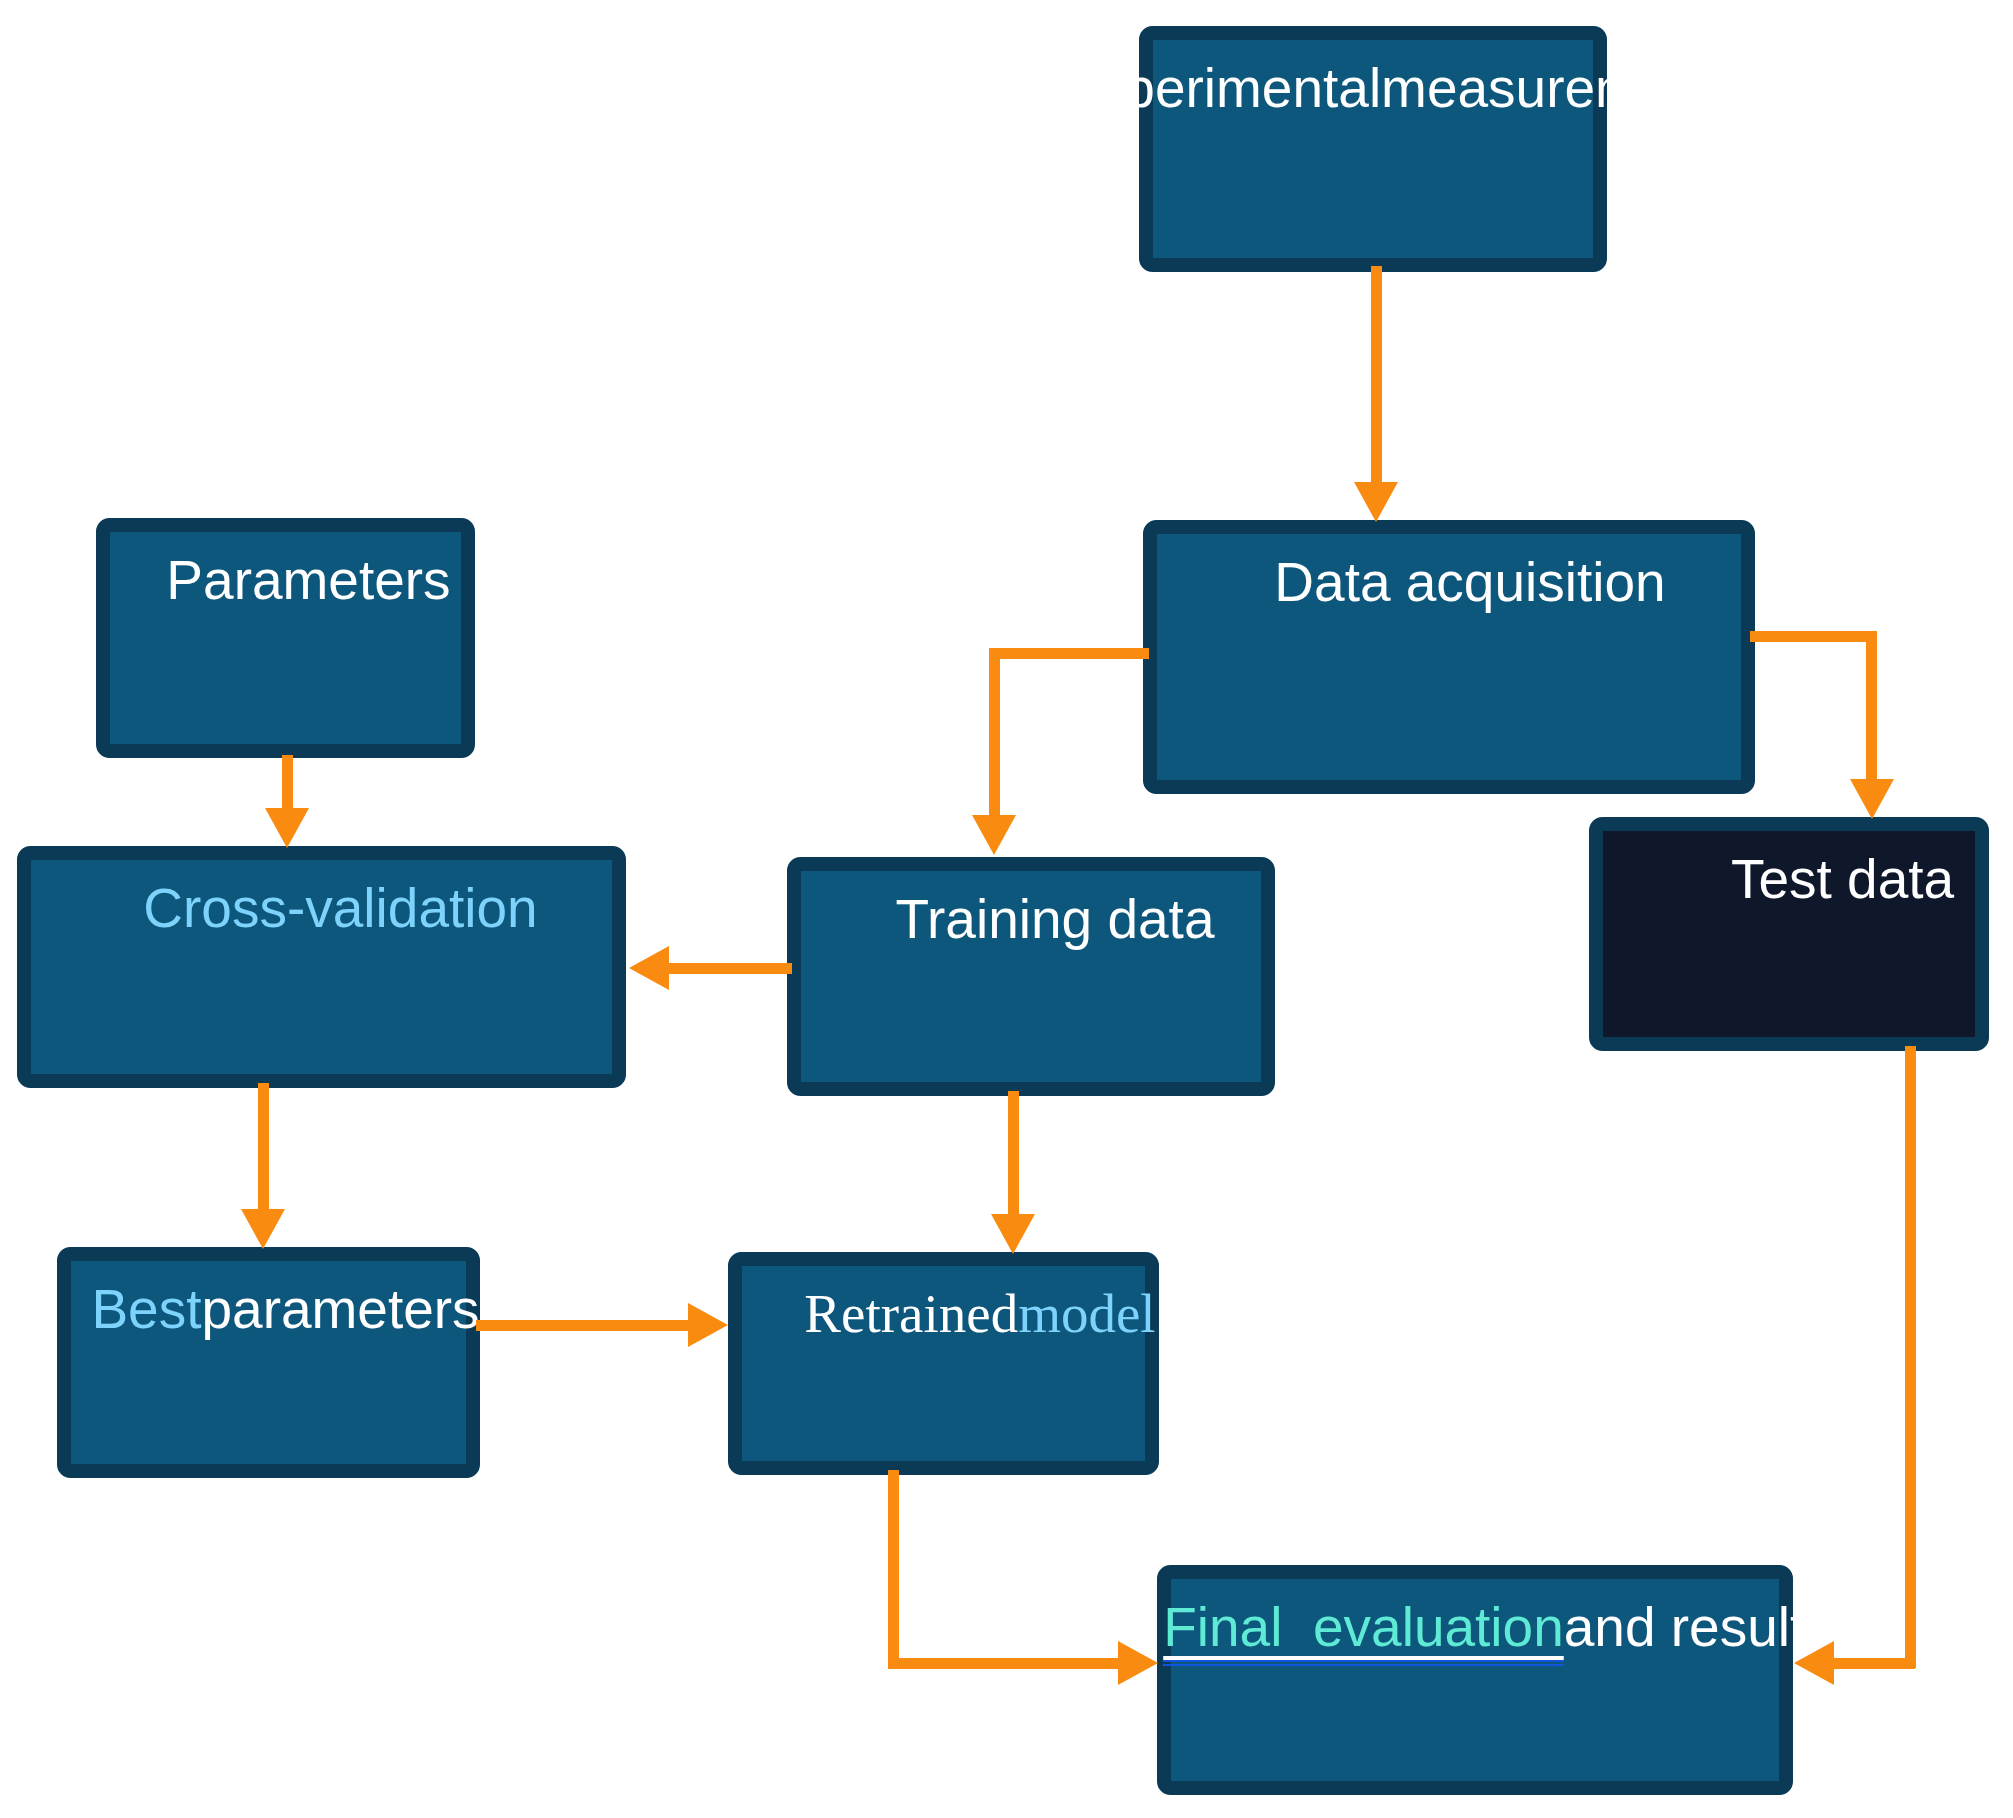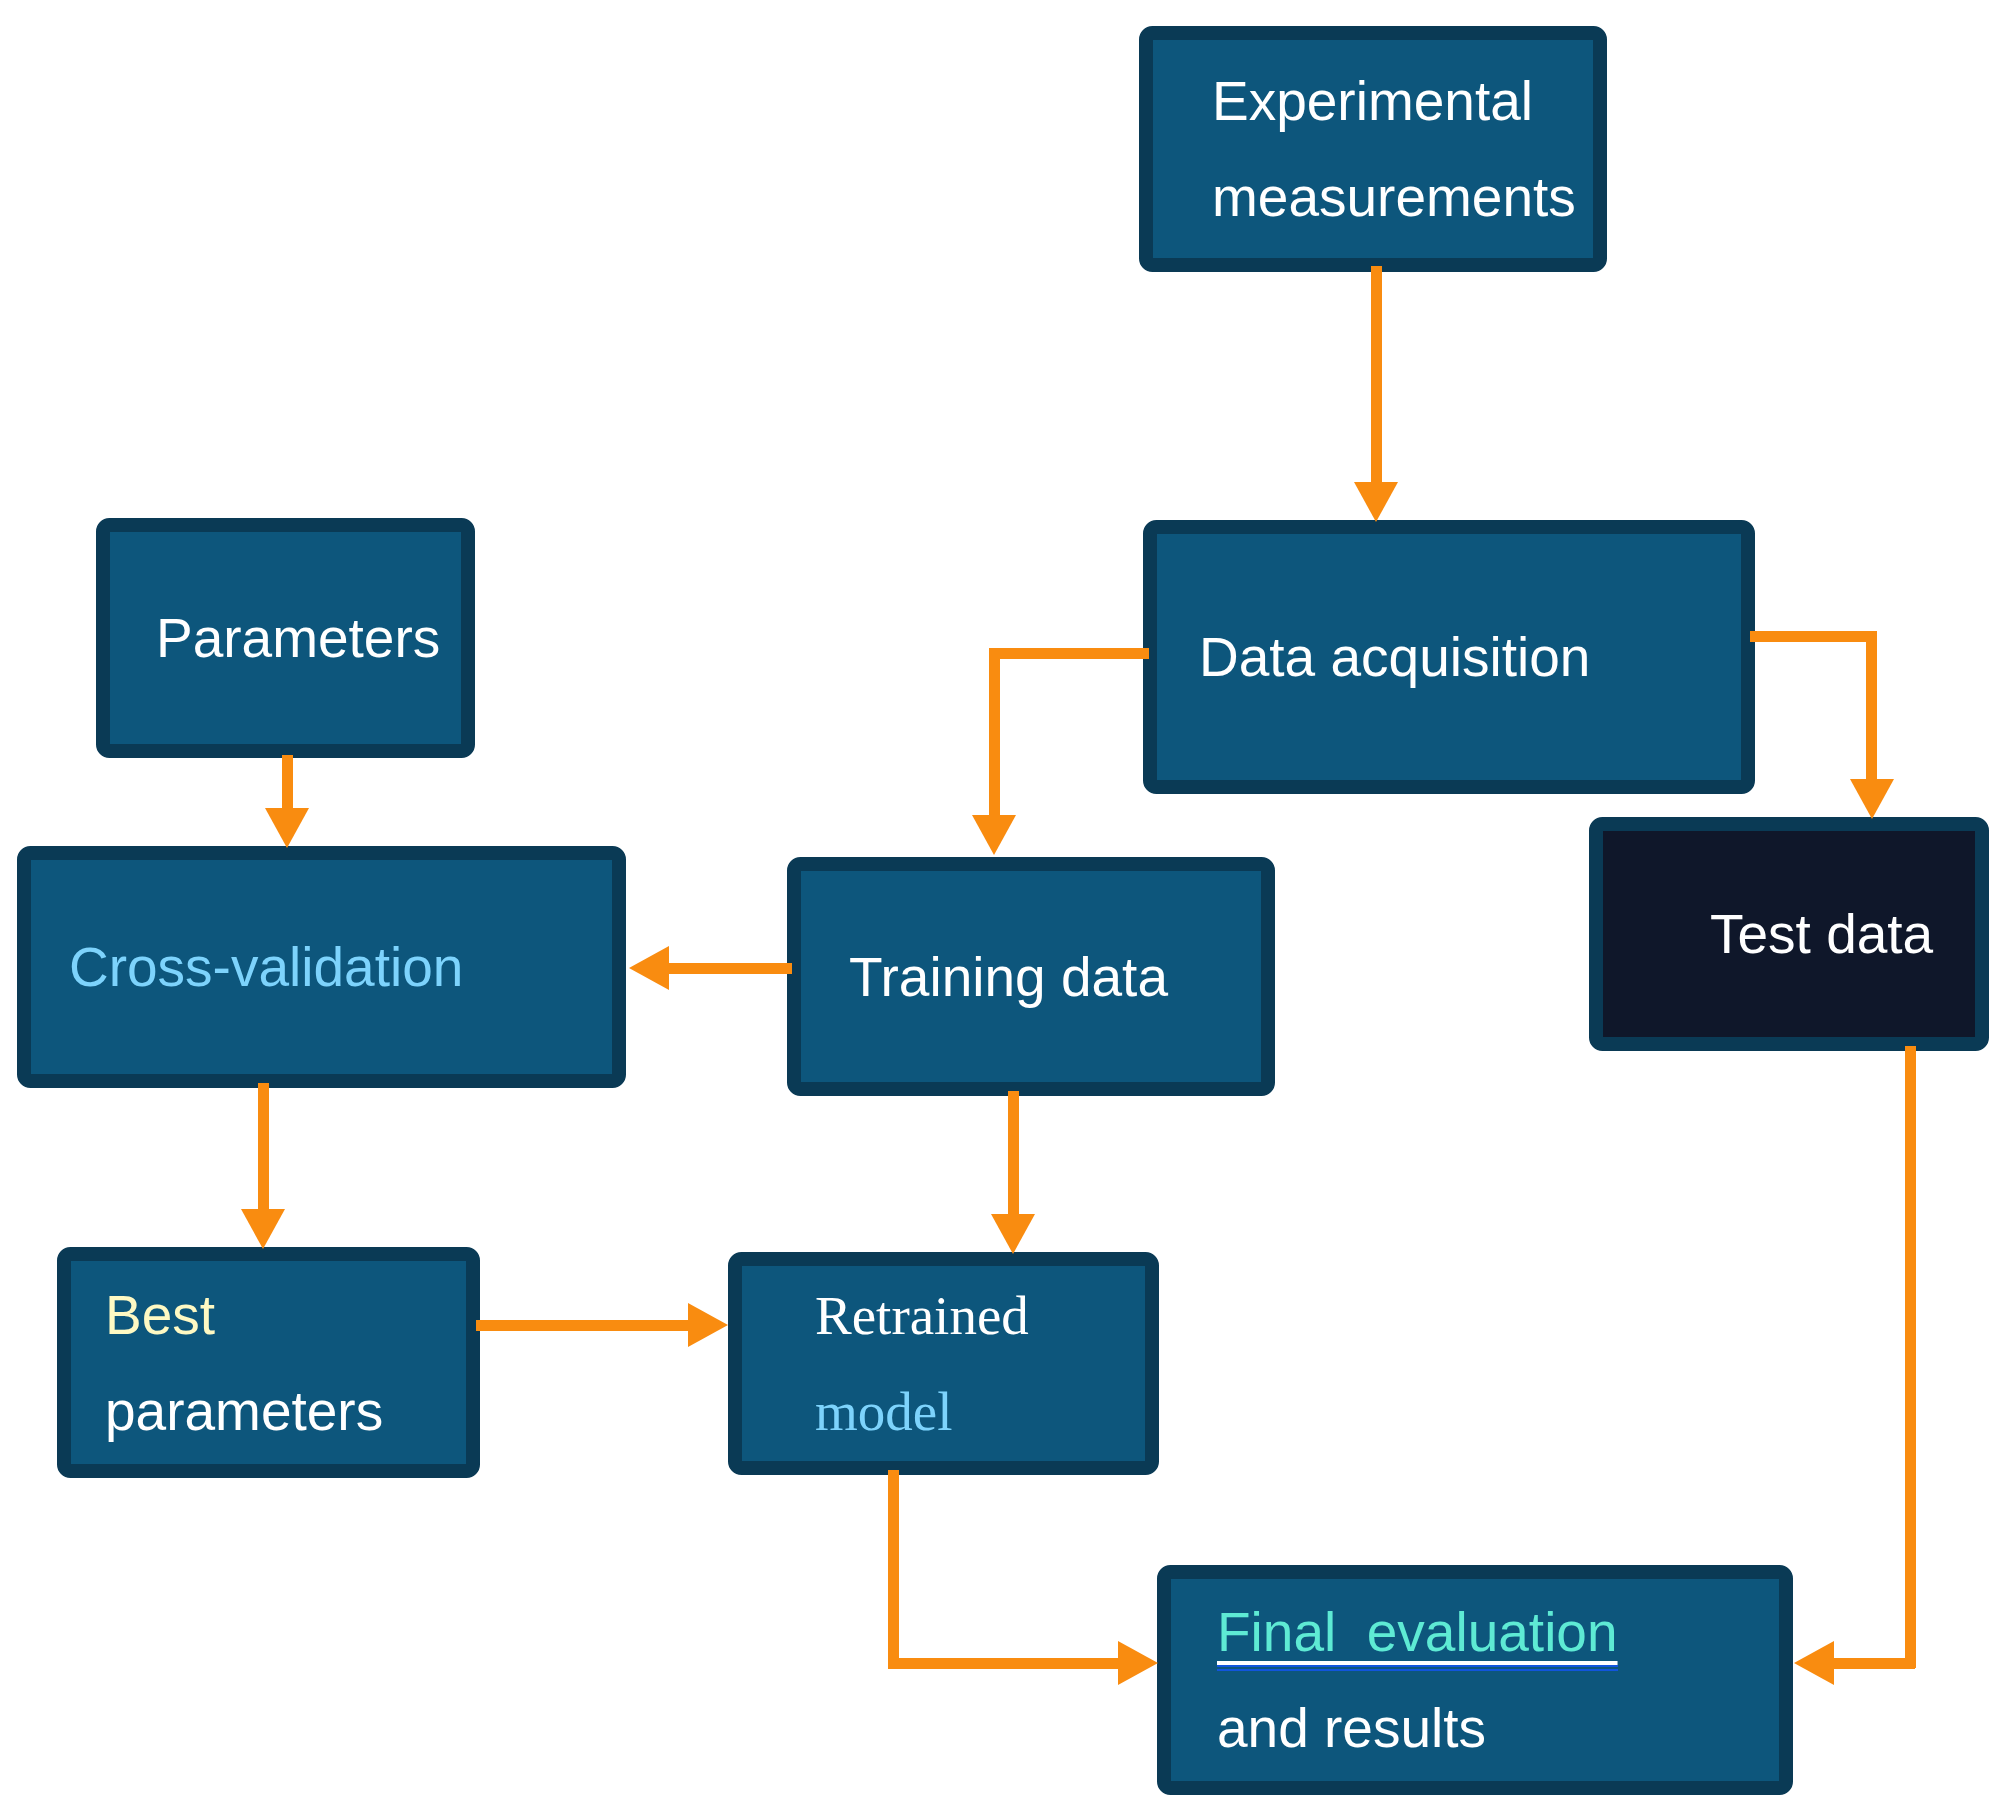"Experimental" .label { flex-direction: column -> row }
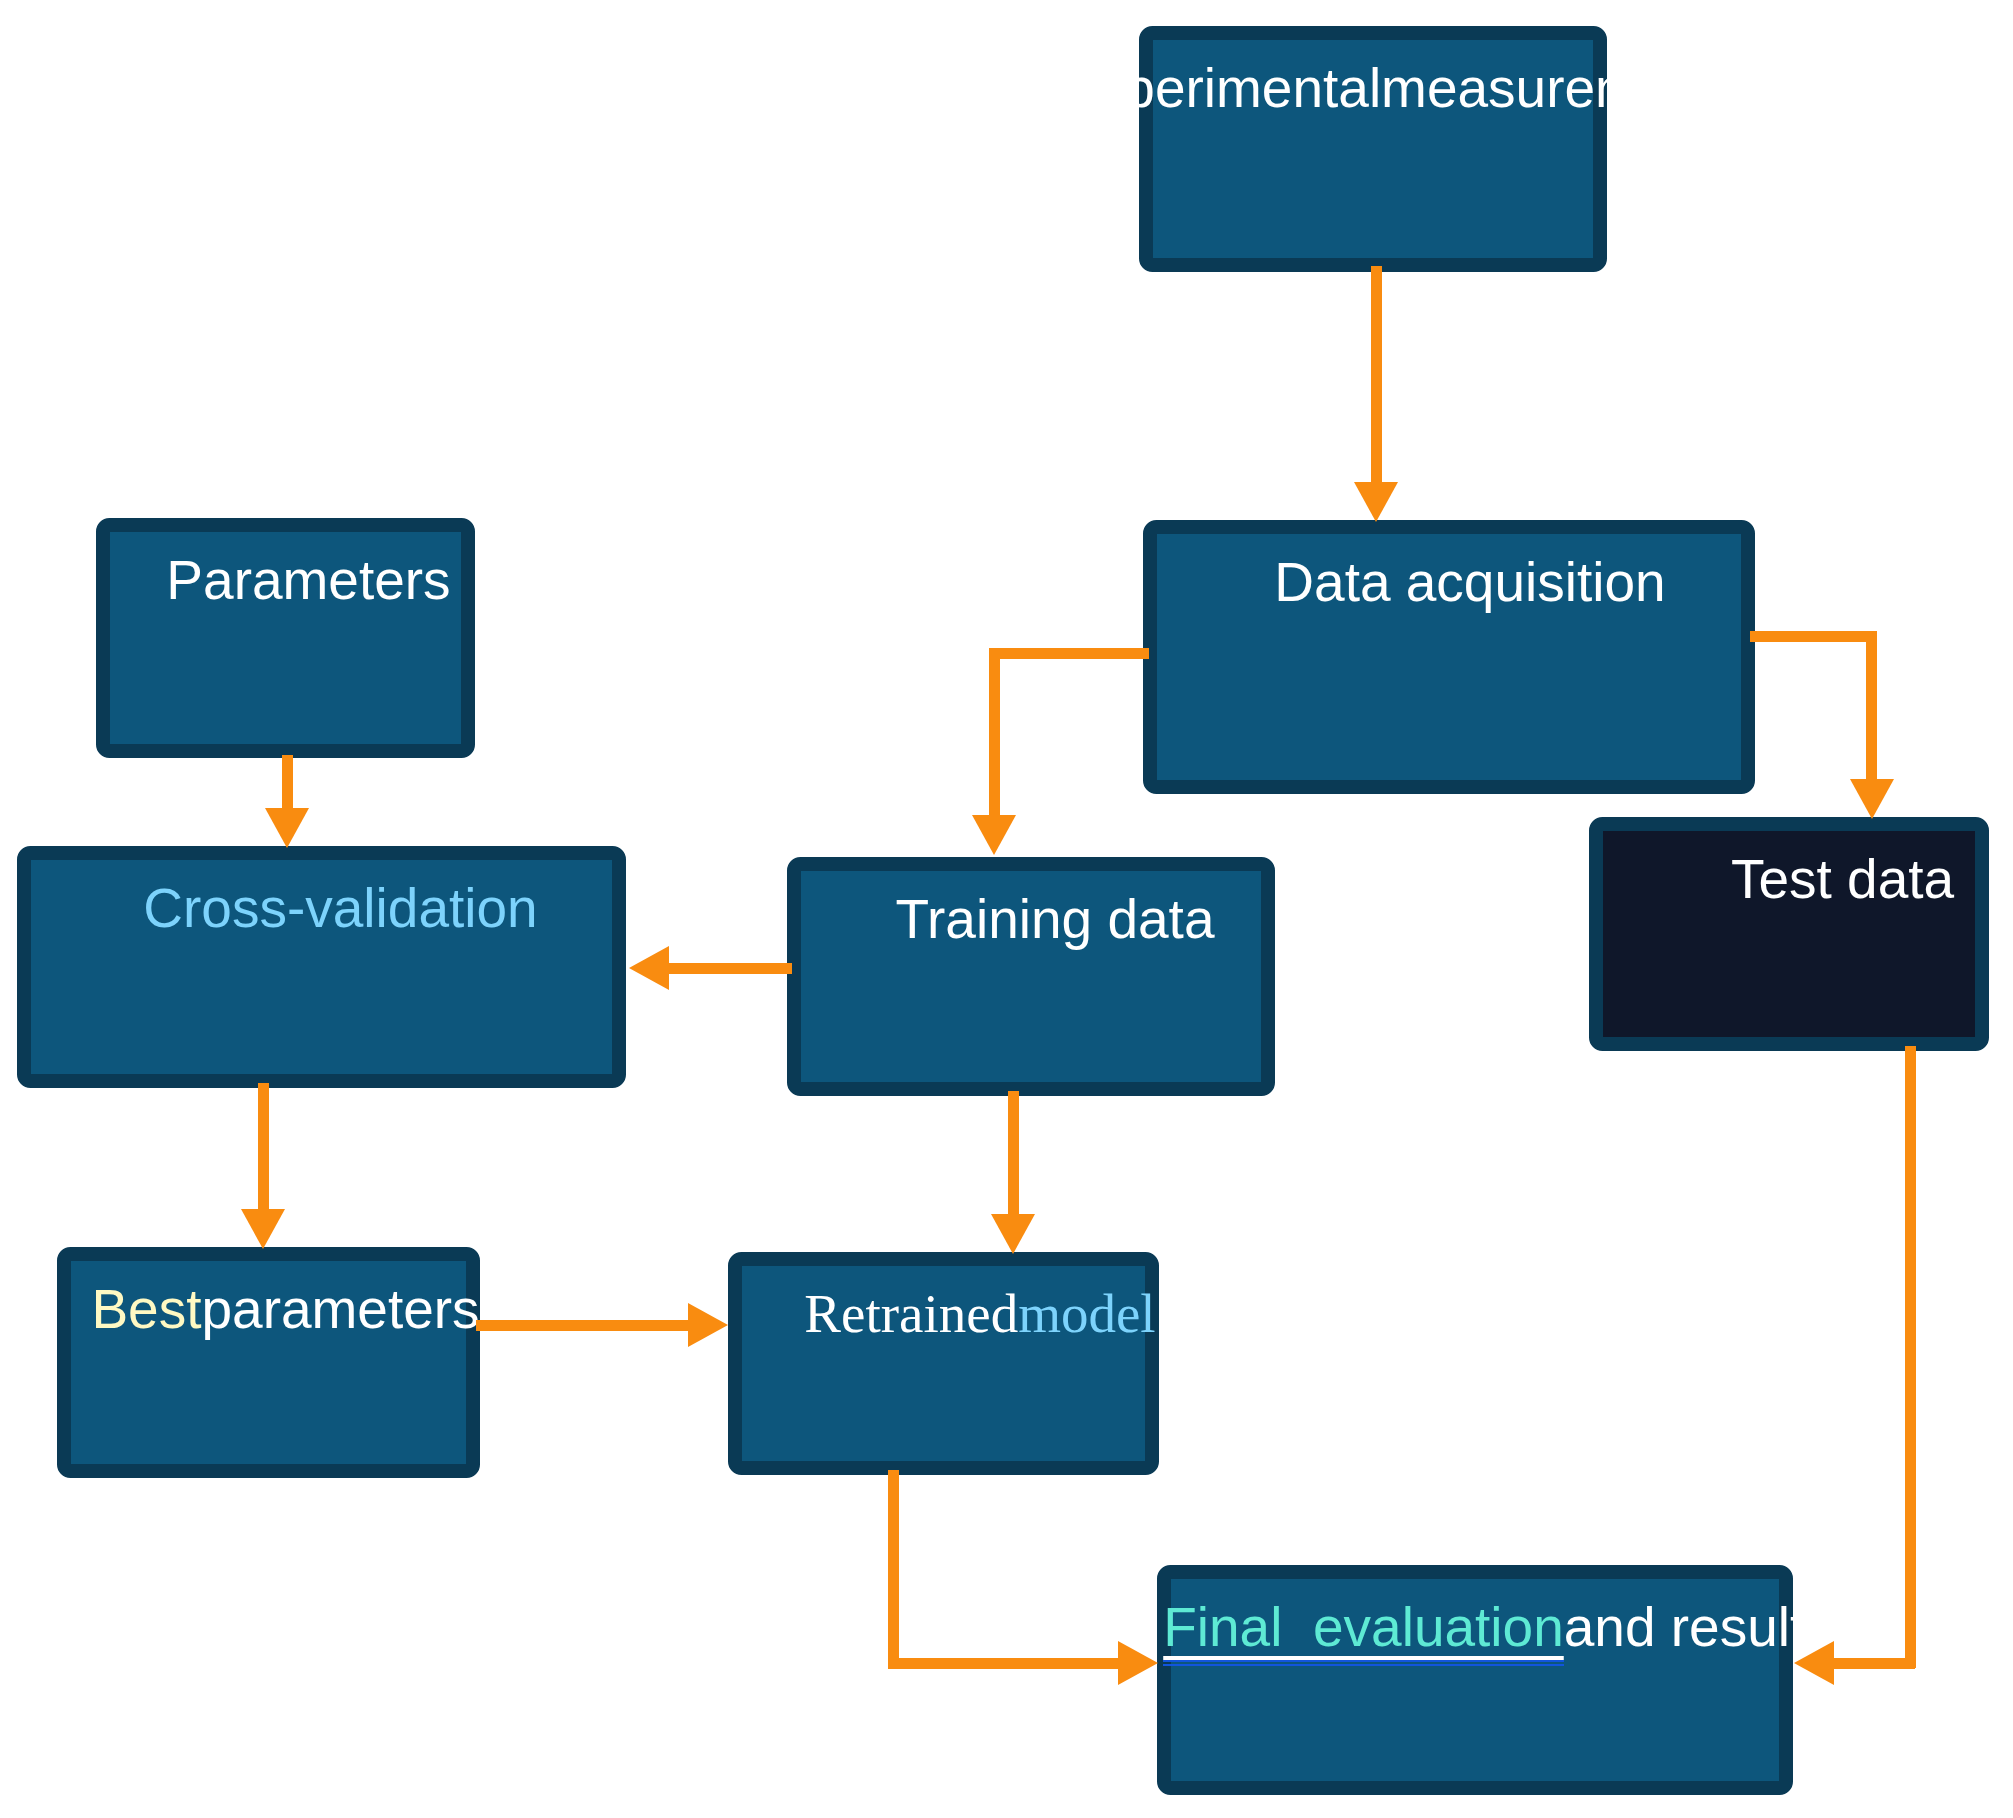"Best" div.line { color: #fef9c3 -> #7dd3fc }
